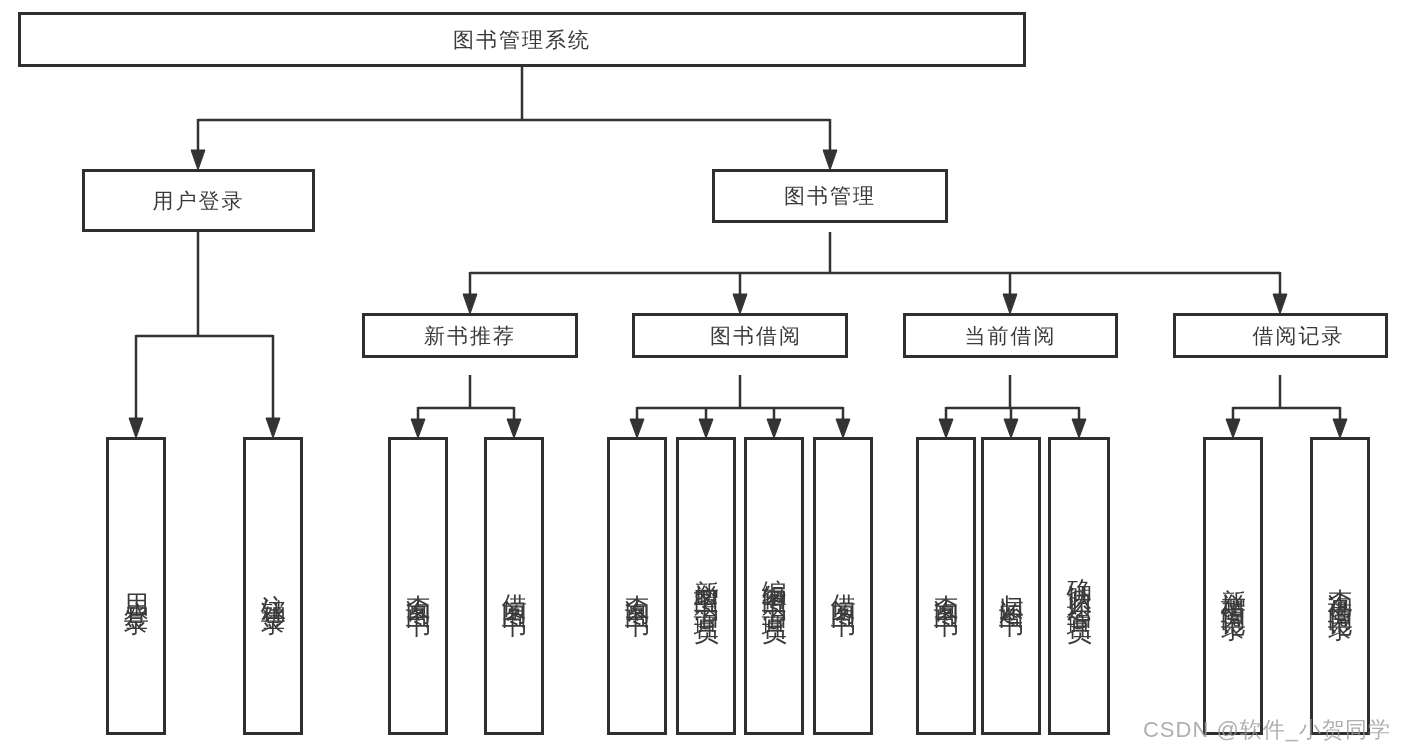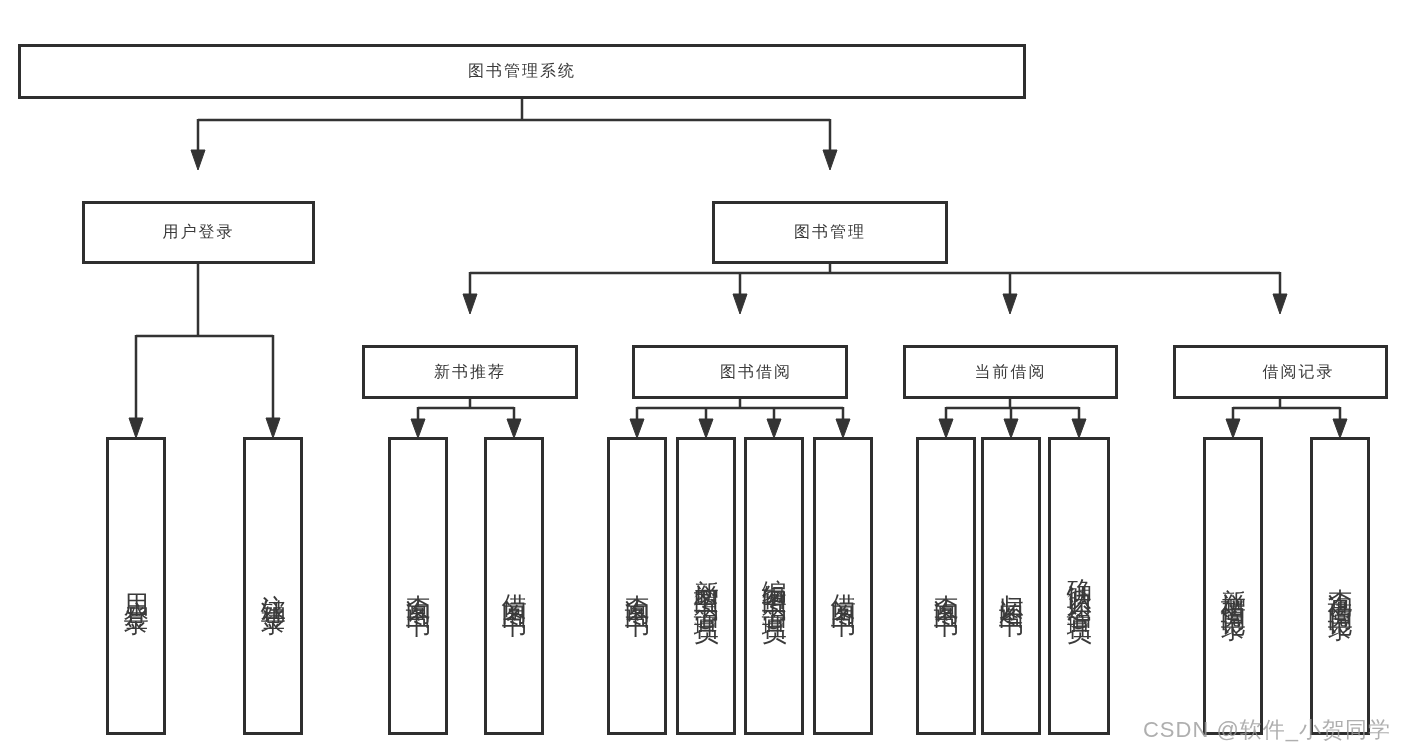"图书管理系统" .hbox { font-size: 16px -> 21px; margin-top: 32px -> none }
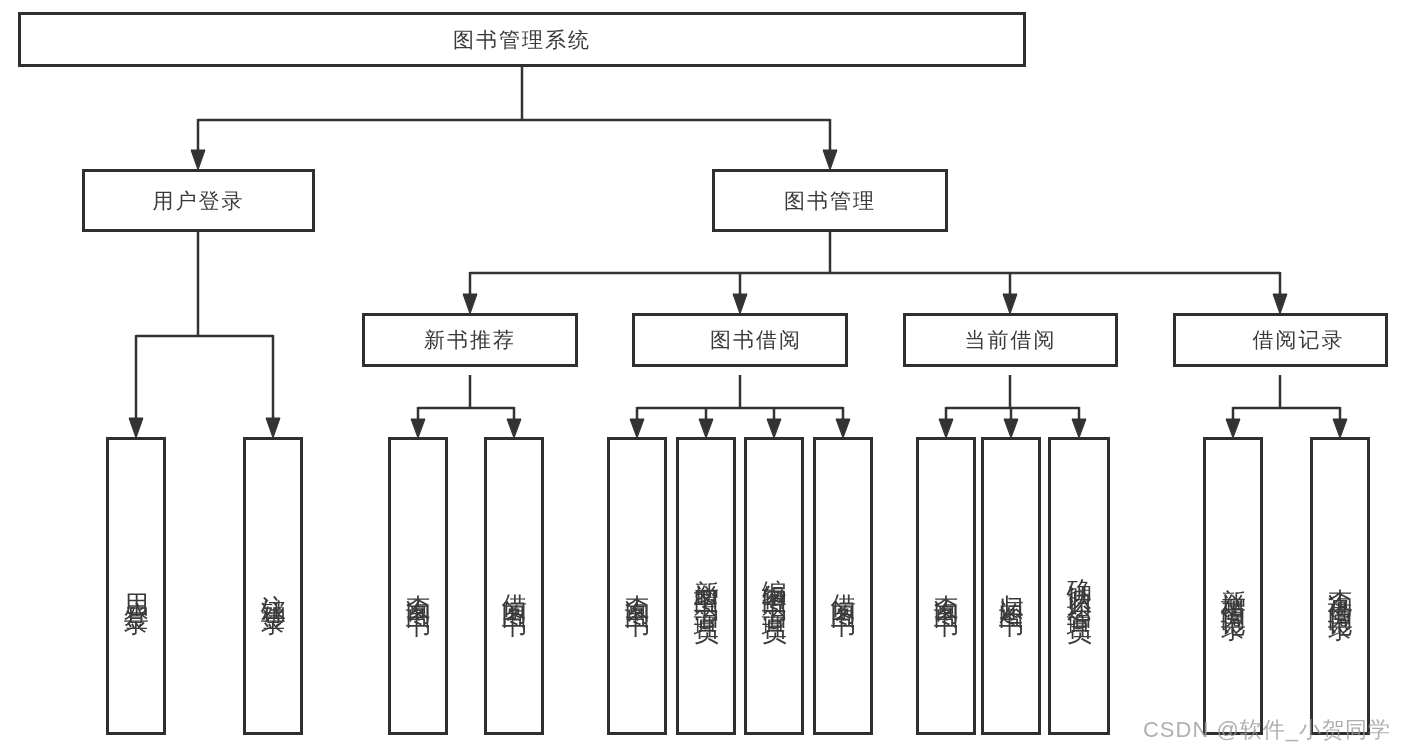"图书管理" .l2-mgmt { height: 63px -> 54px }
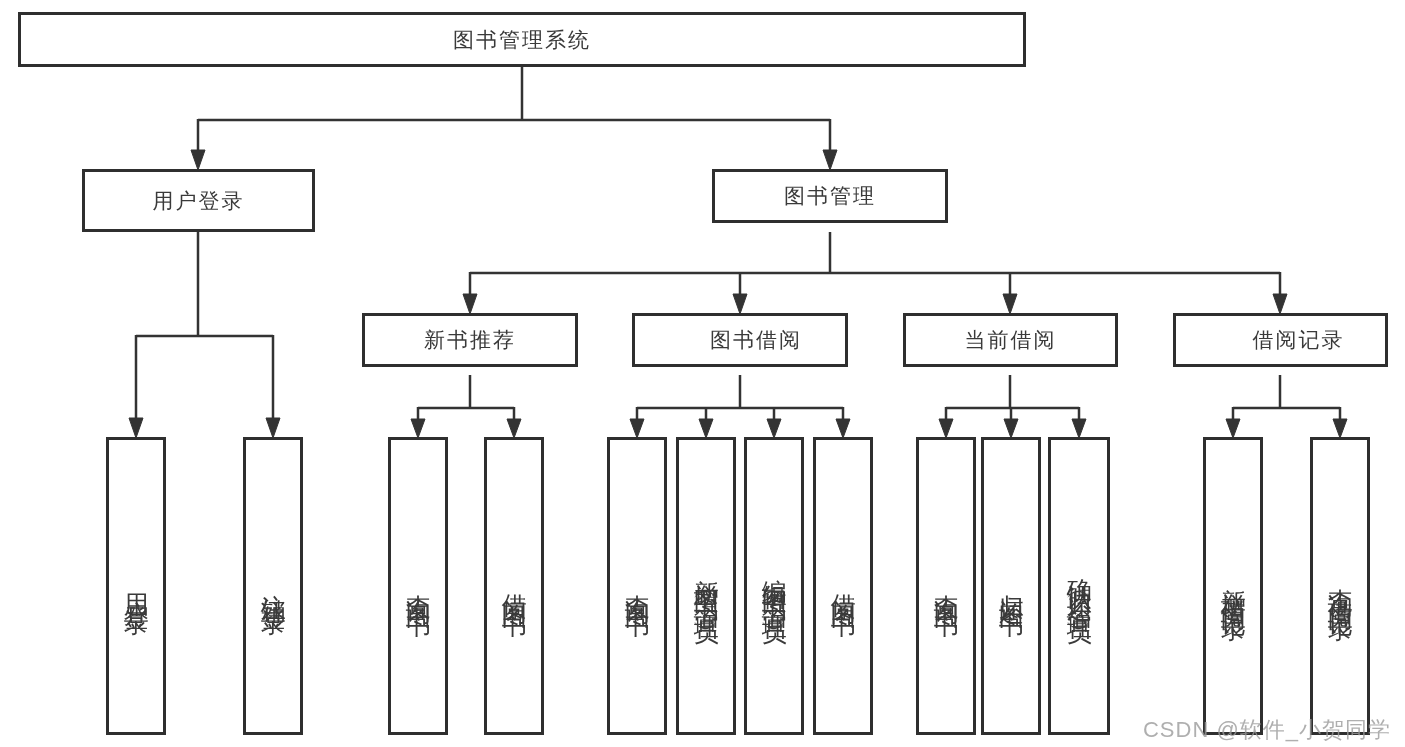"新书推荐" .l3 { height: 54px -> 45px }
